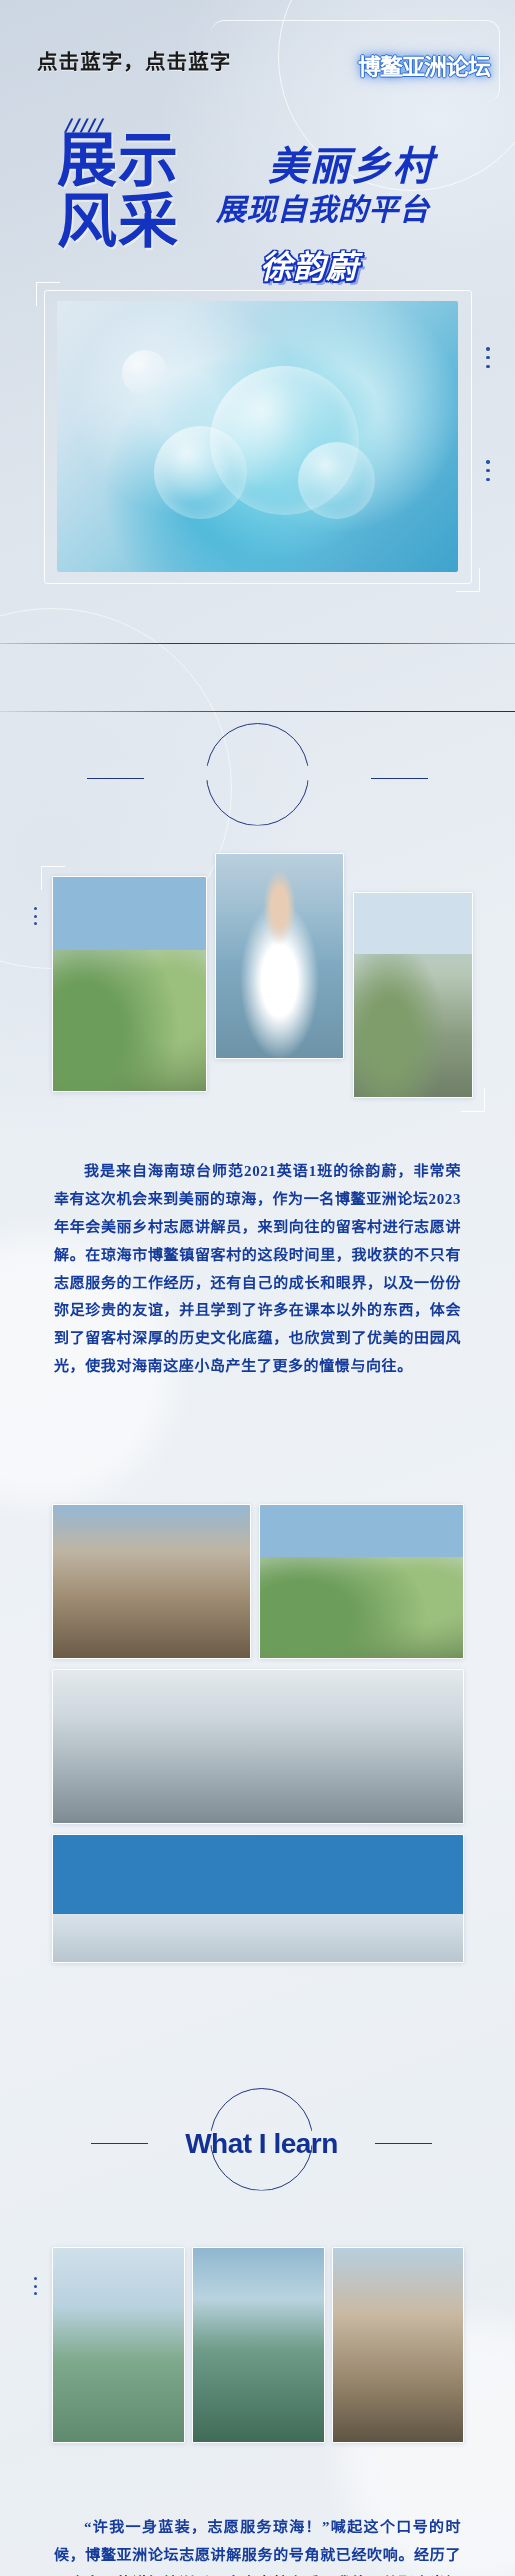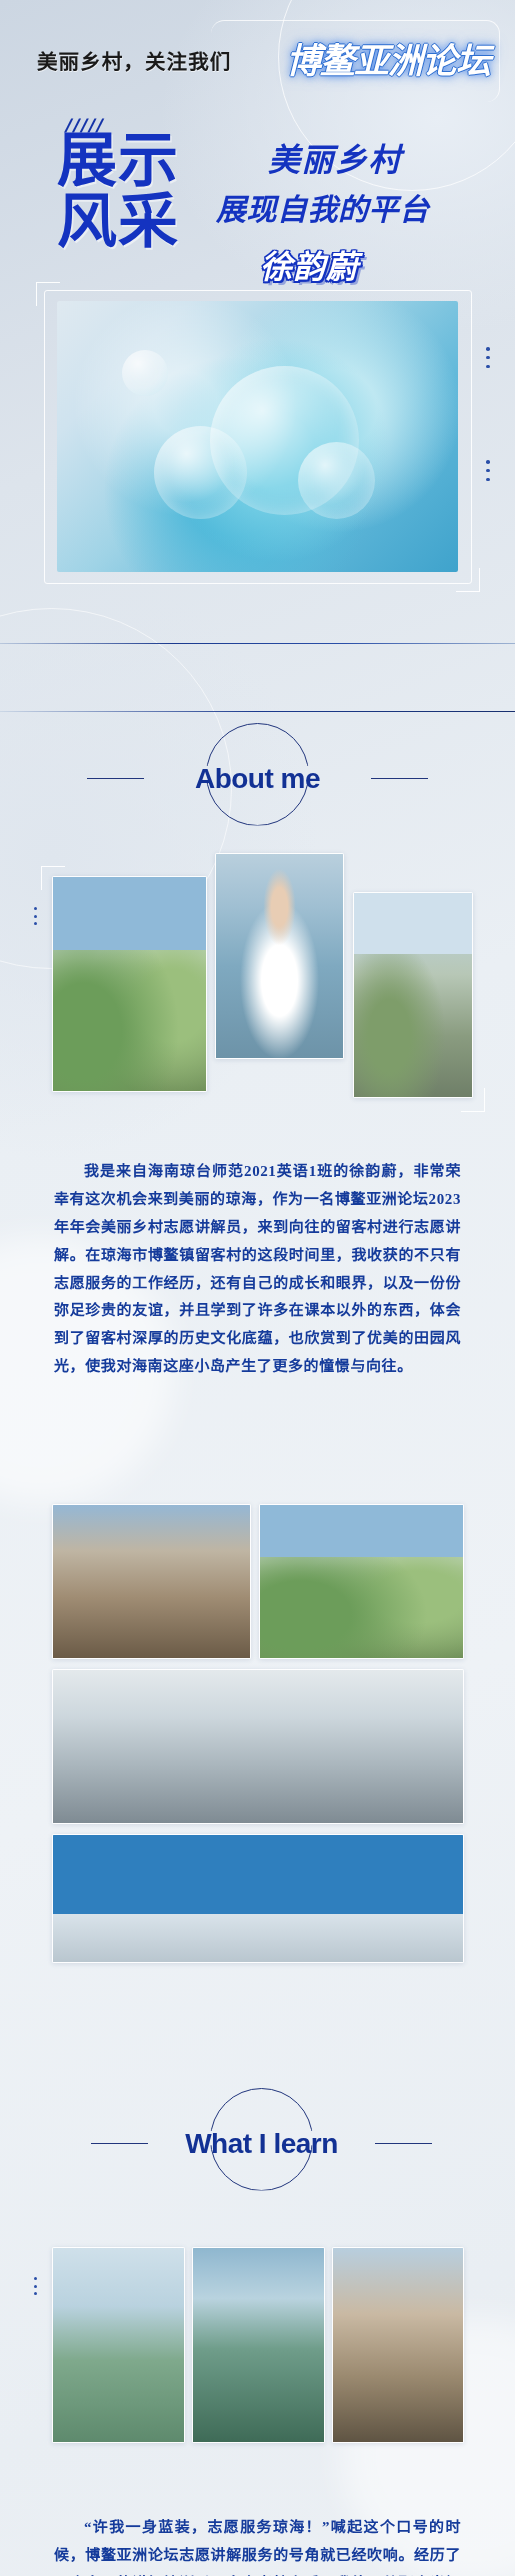"美丽乡村，关注我们" div.follow-text { text: 美丽乡村，关注我们 -> 点击蓝字，点击蓝字 }
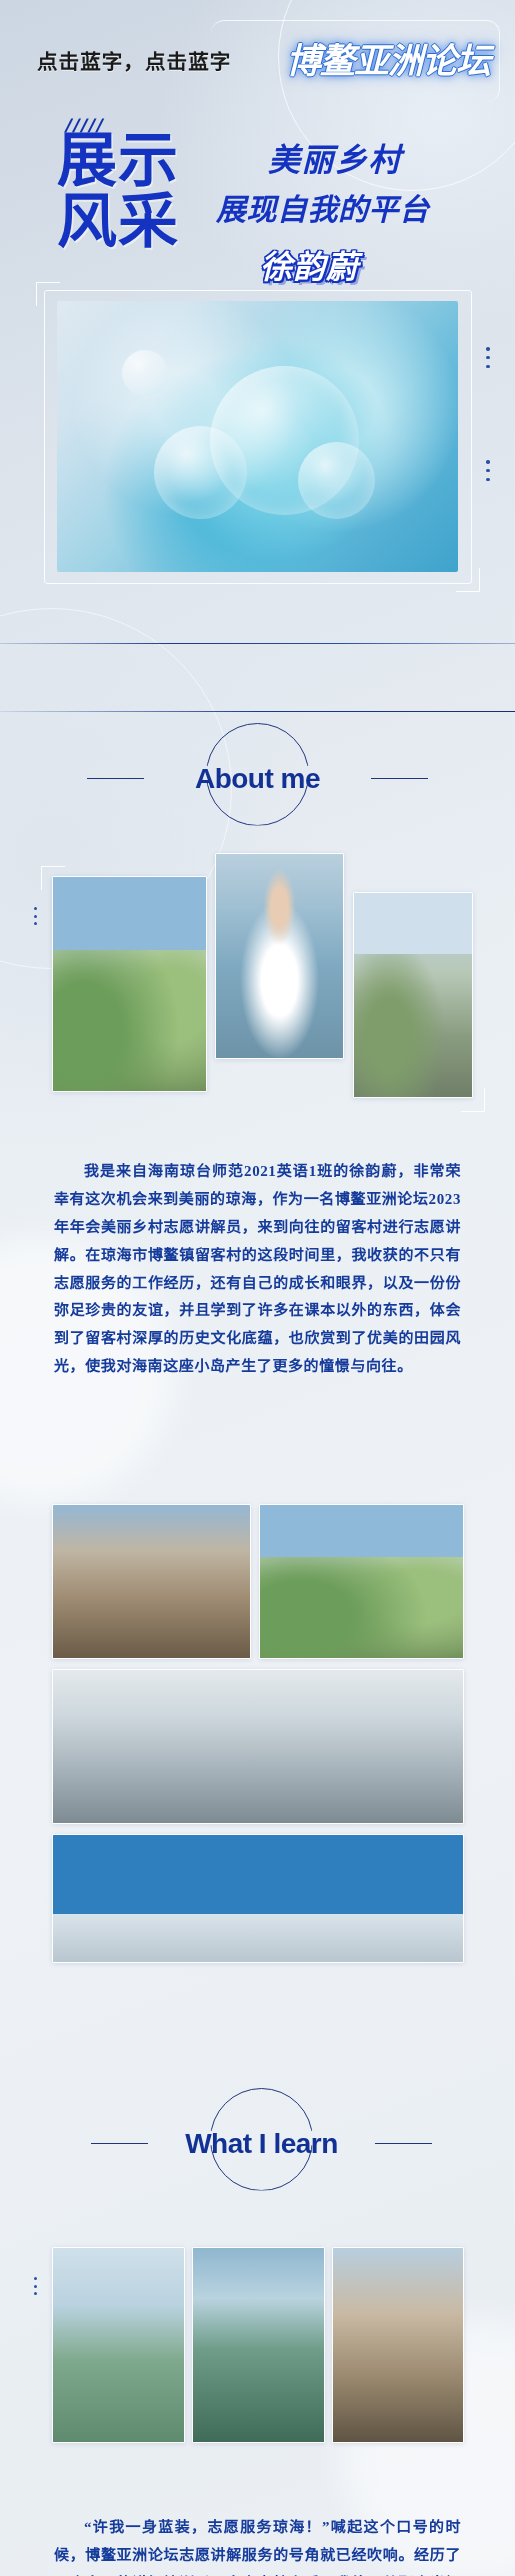"博鳌亚洲论坛" .brand-logo { font-size: 35px -> 23px; font-style: italic -> none; top: 32px -> 48px }
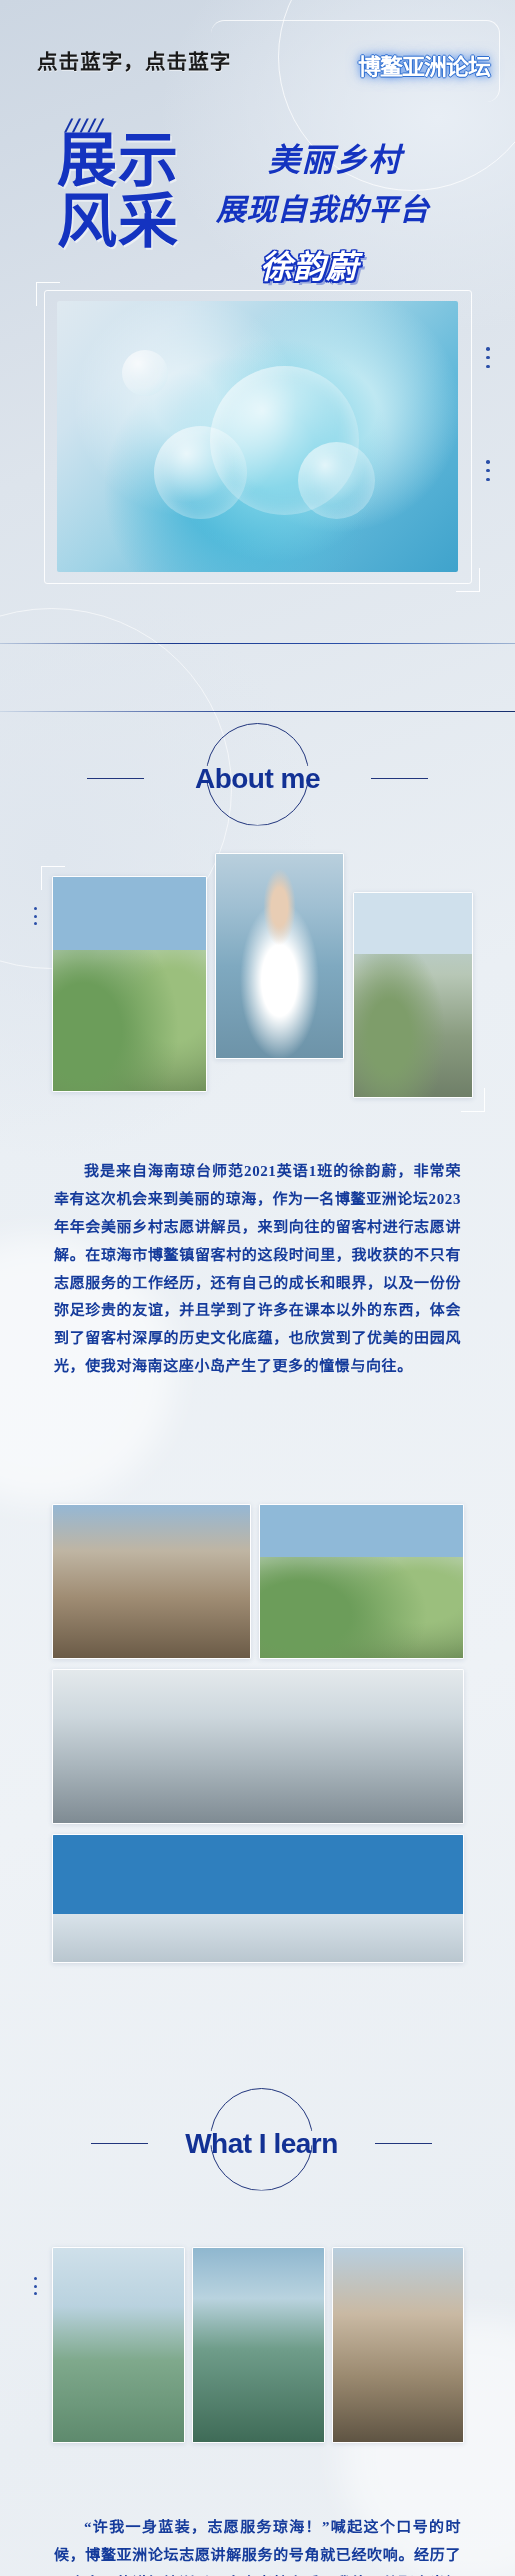"美丽乡村" .hero-sub1 { font-size: 32px -> 40px }
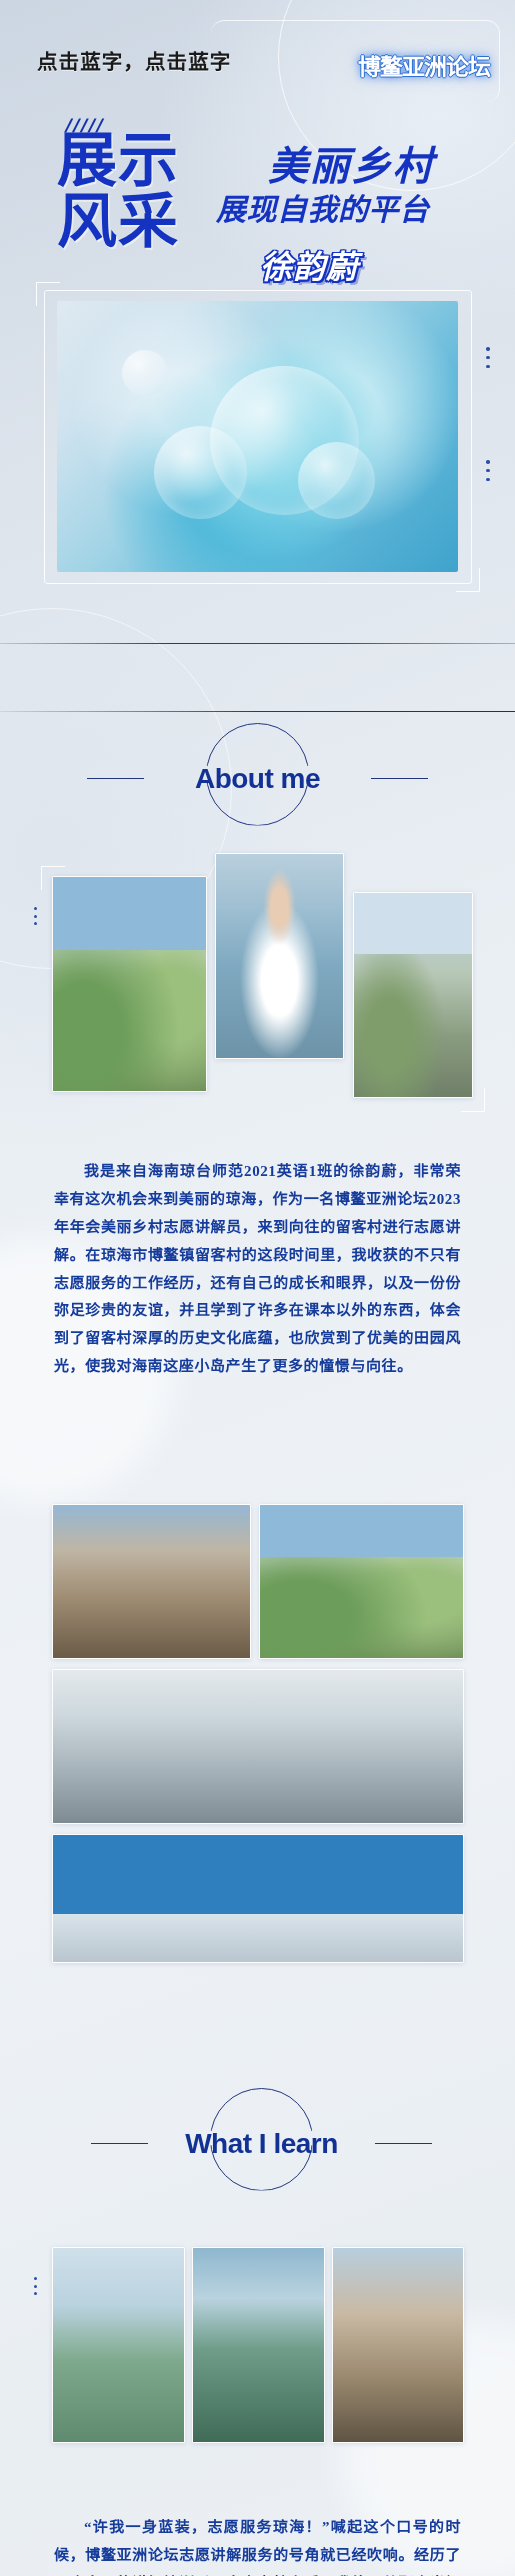"About me" div.sh-title { html: <div>About me</div> -> none }
